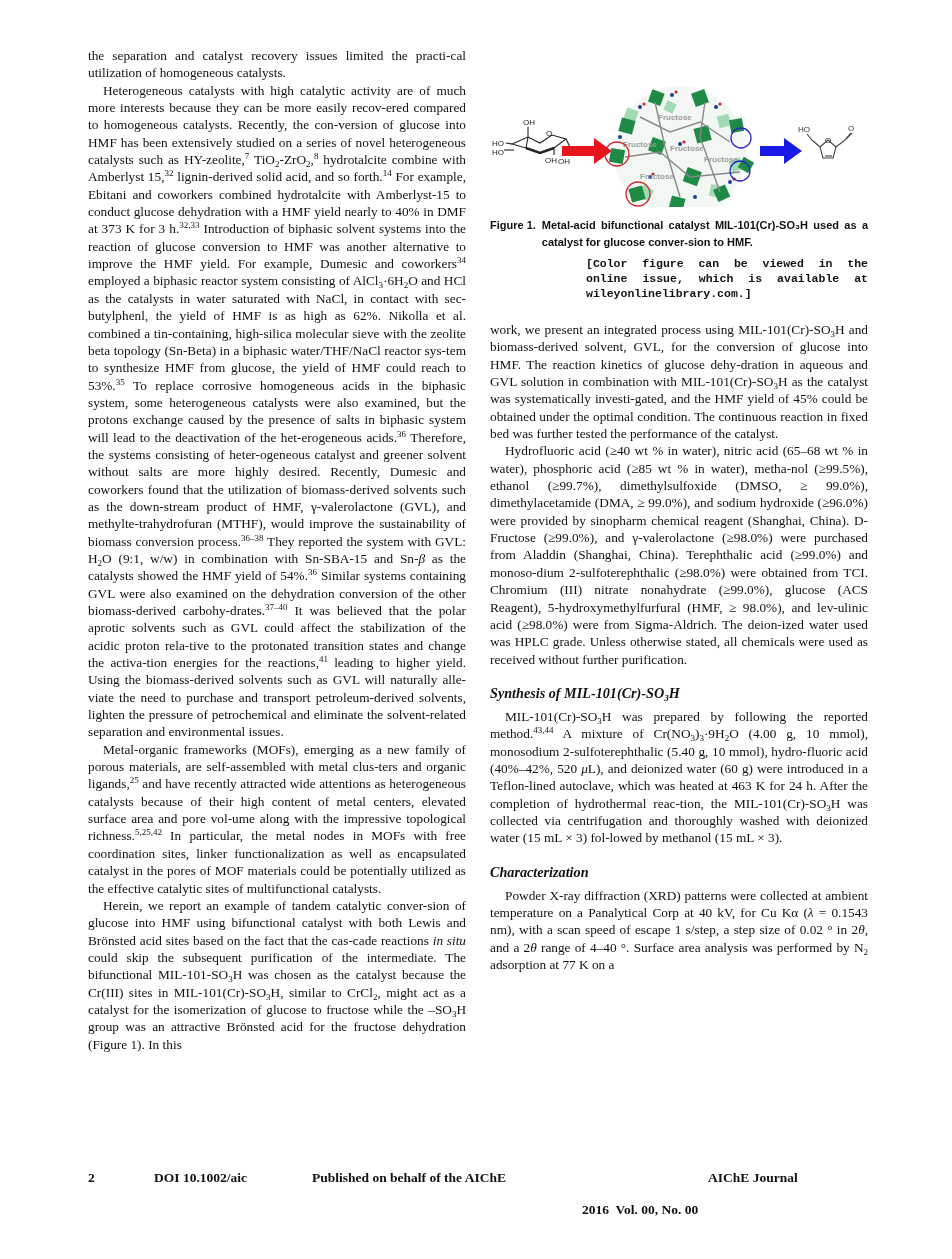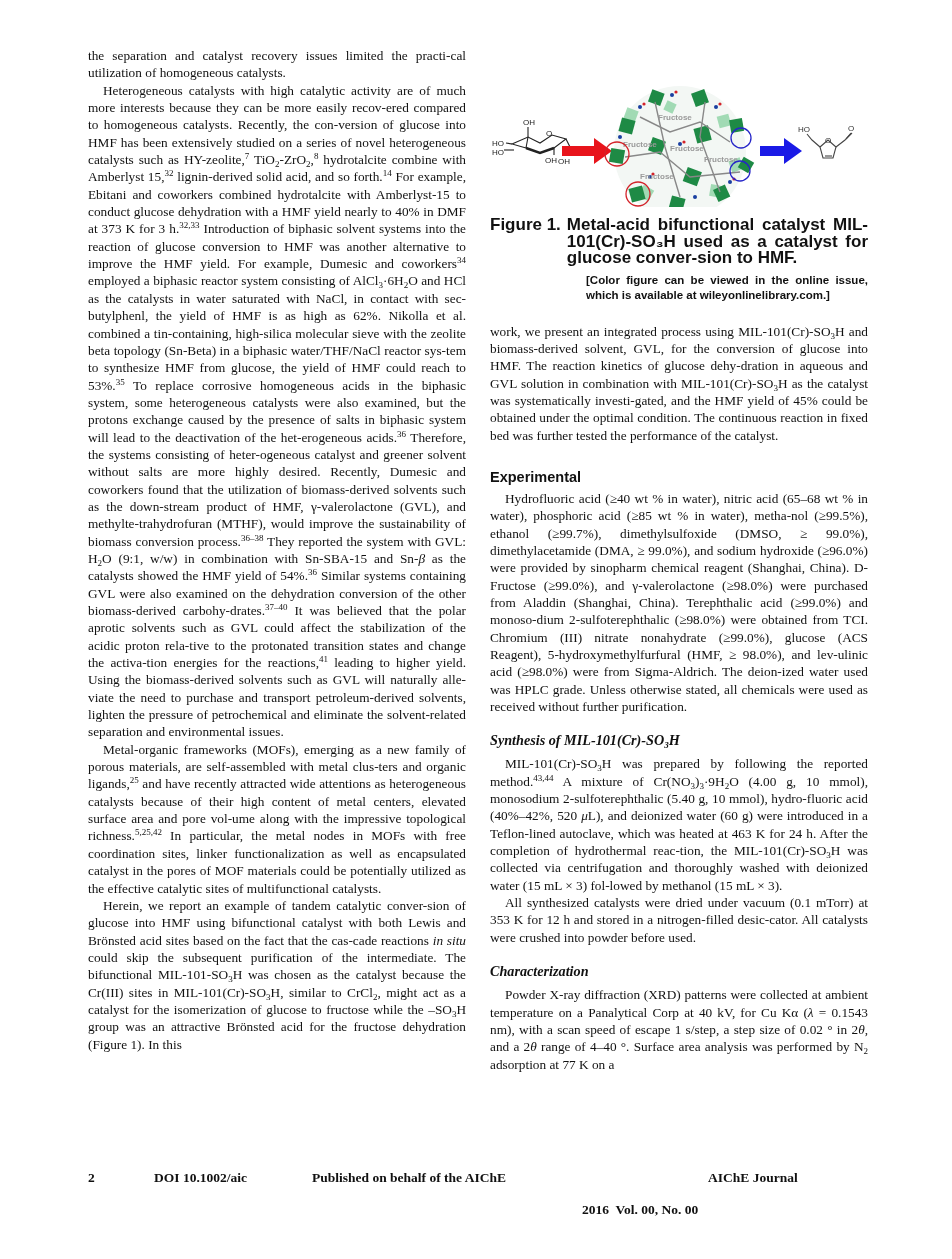"Figure 1." .caption { font-size: 17px -> 11px }
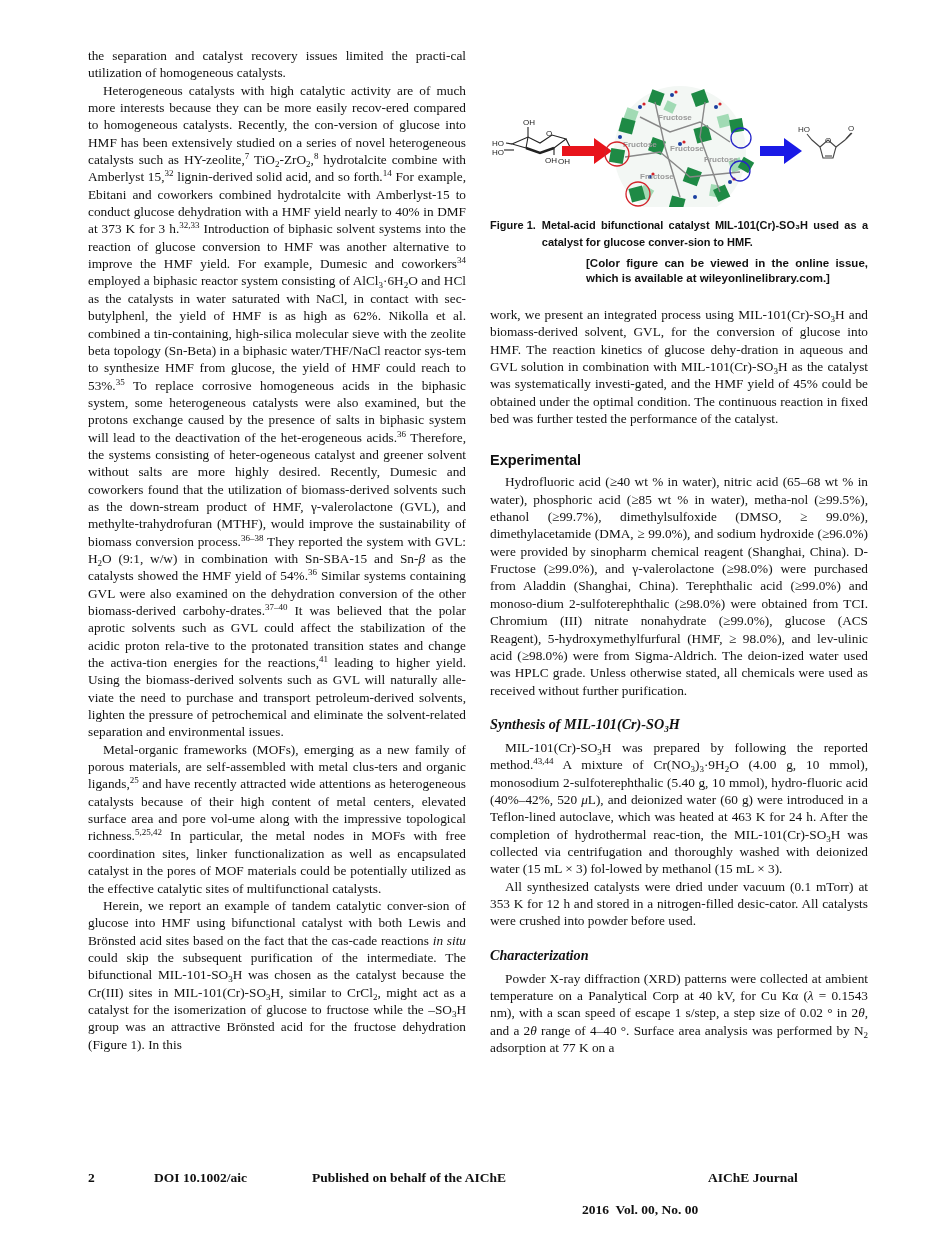"[Color figure can be viewed" .color-note { font-family: Liberation Sans, sans-serif -> Liberation Mono, monospace }
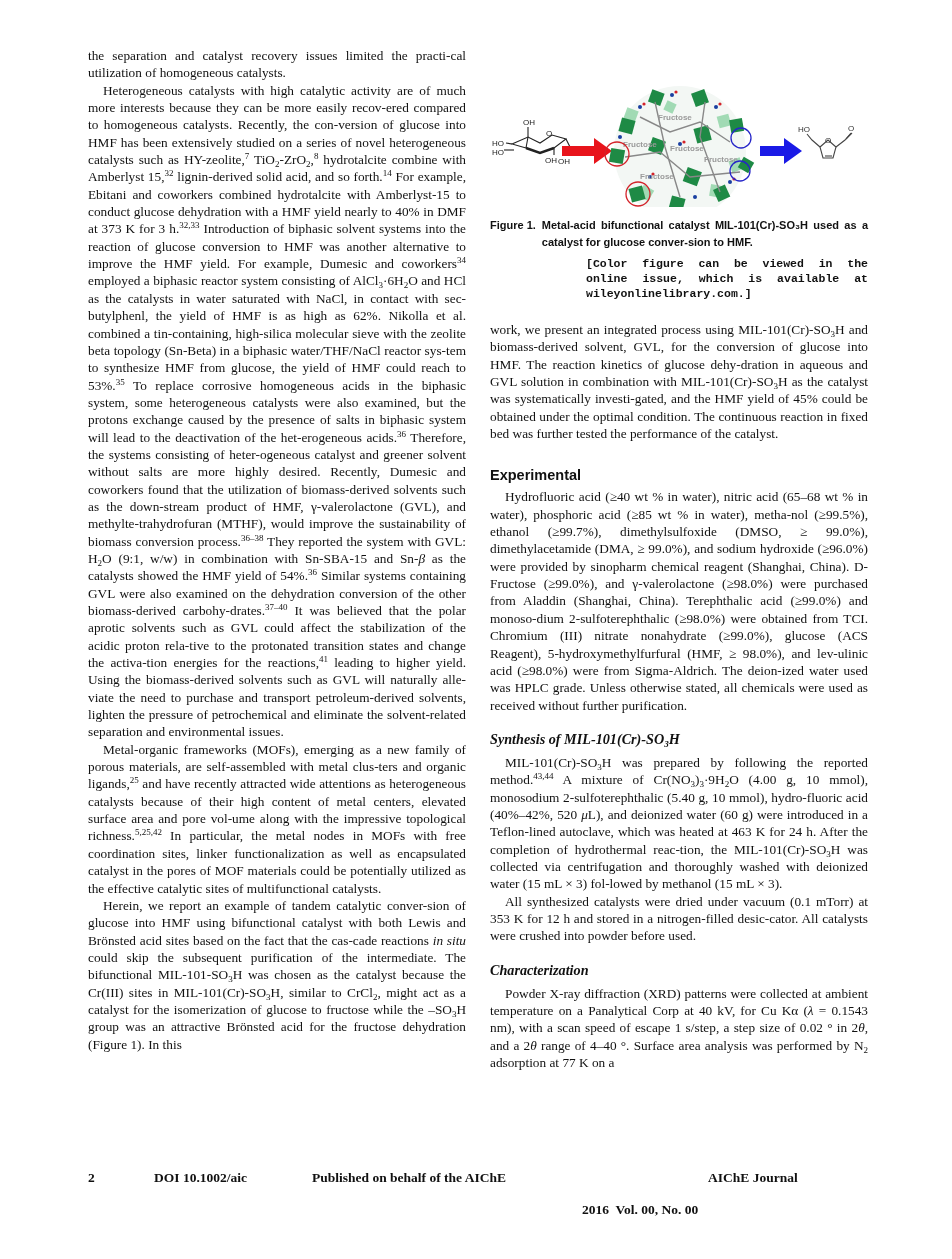"Experimental" h2.section { html: <h2>Experimental</h2> -> none }
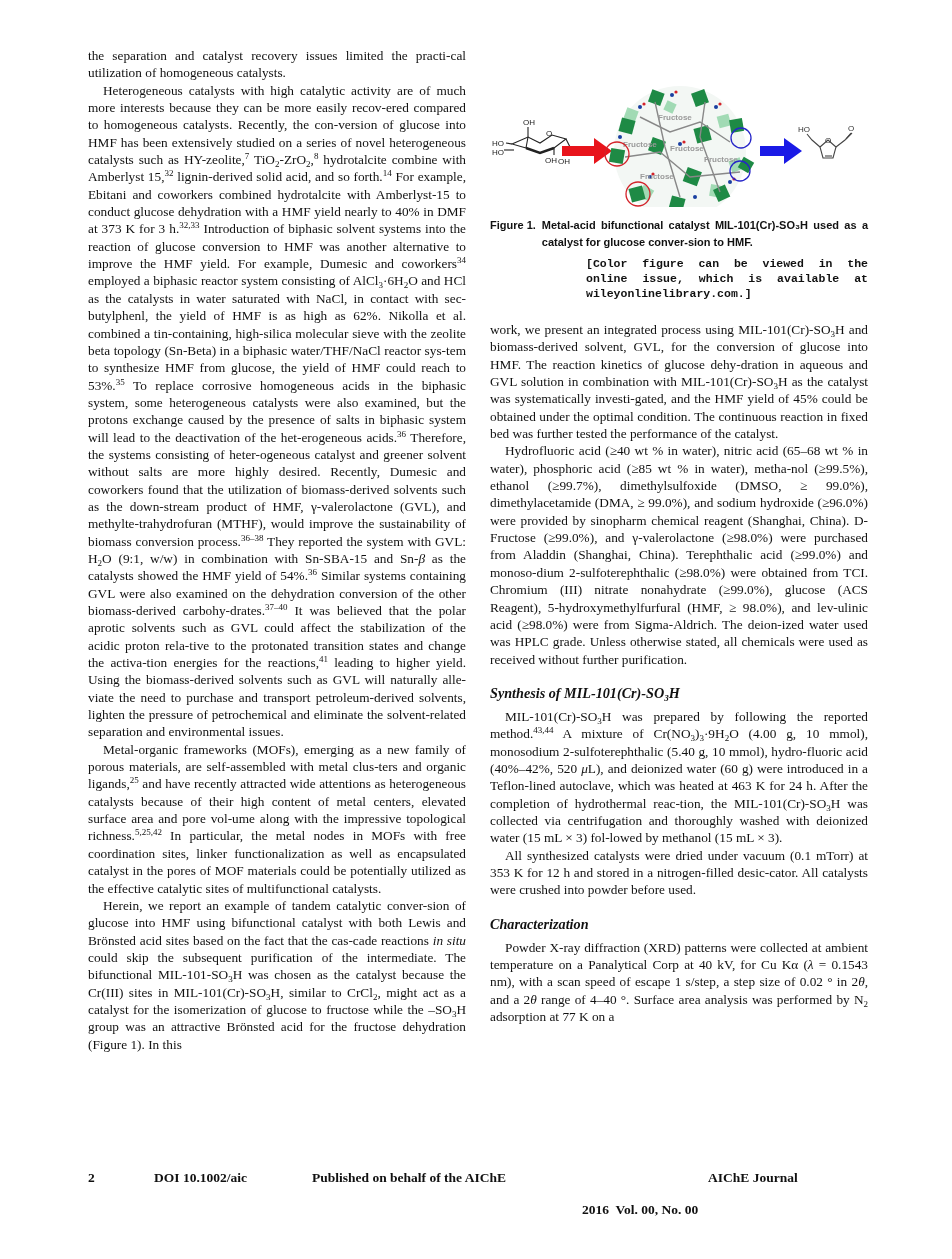"All synthesized catalysts were dried" p.indent { html: <p>All synthesized catalysts were dried under vacuum (0.1 mTorr) at 353 K for 12 h and stored in a nitrogen-filled desic-cator. All catalysts were crushed into powder before used.</p> -> none }
